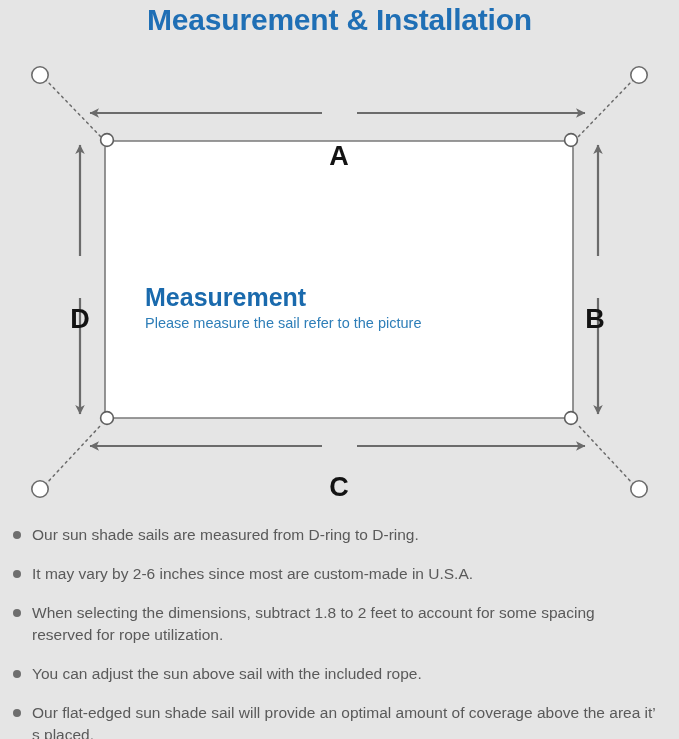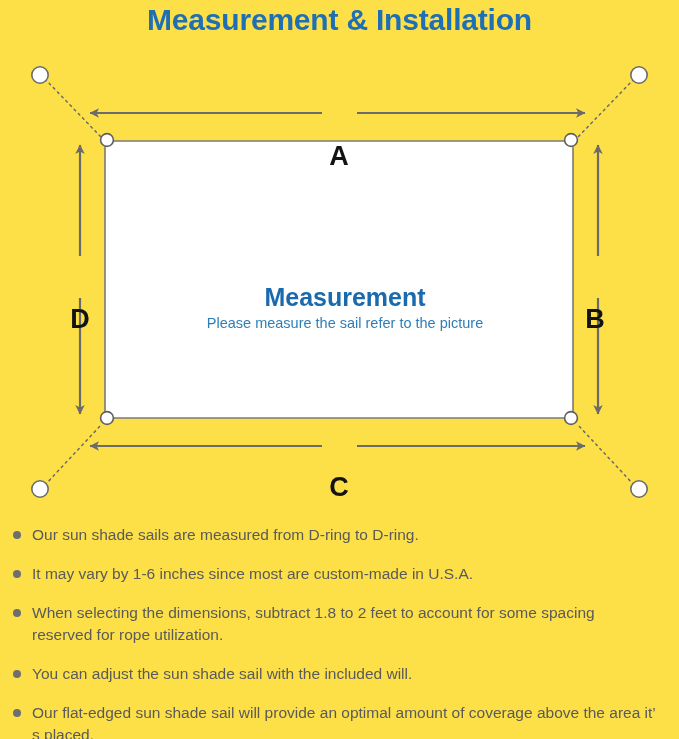"Measurement & Installation" .page { background: #fde047 -> #e5e5e5 }
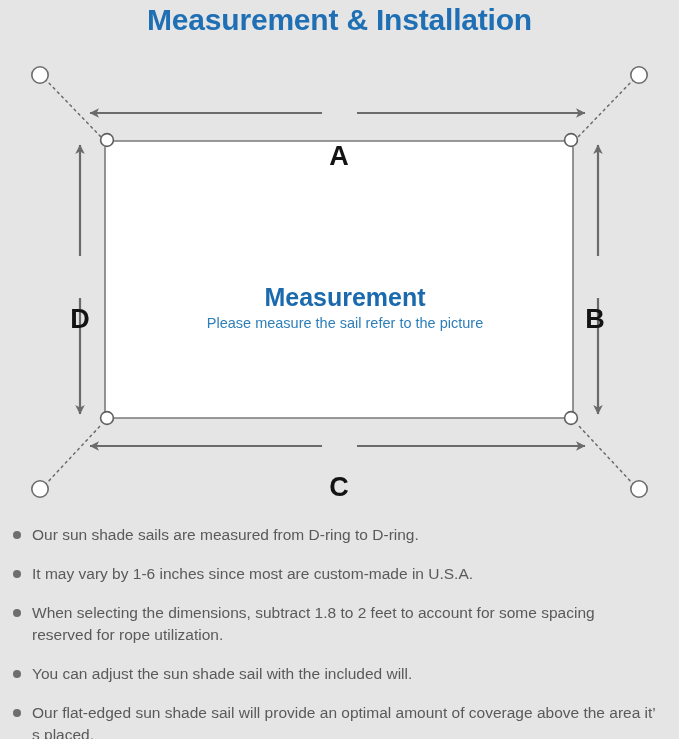"Measurement" .center-label { text-align: center -> left }
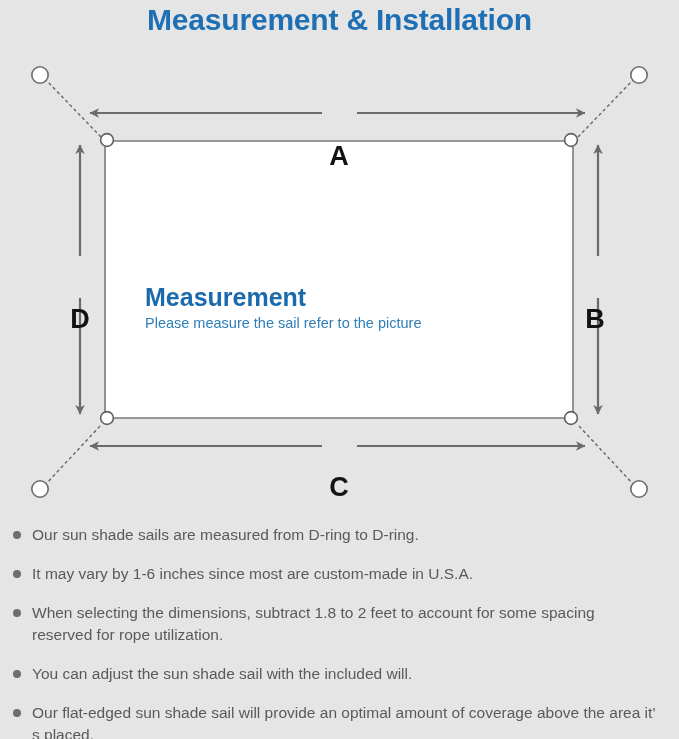"It may vary by 1-6" span { text: 1-6 -> 2-6 }
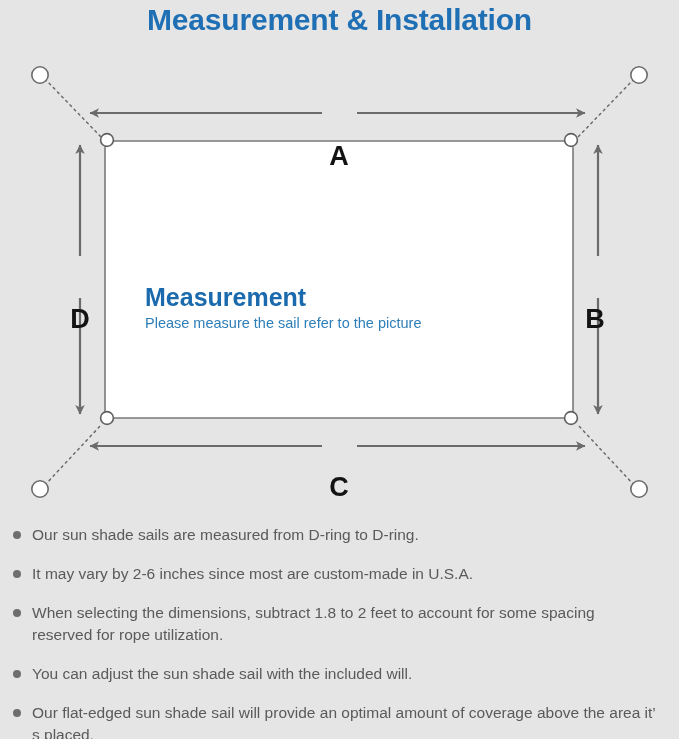"You can adjust the sun" span { text: shade sail with the included will -> above sail with the included rope }
